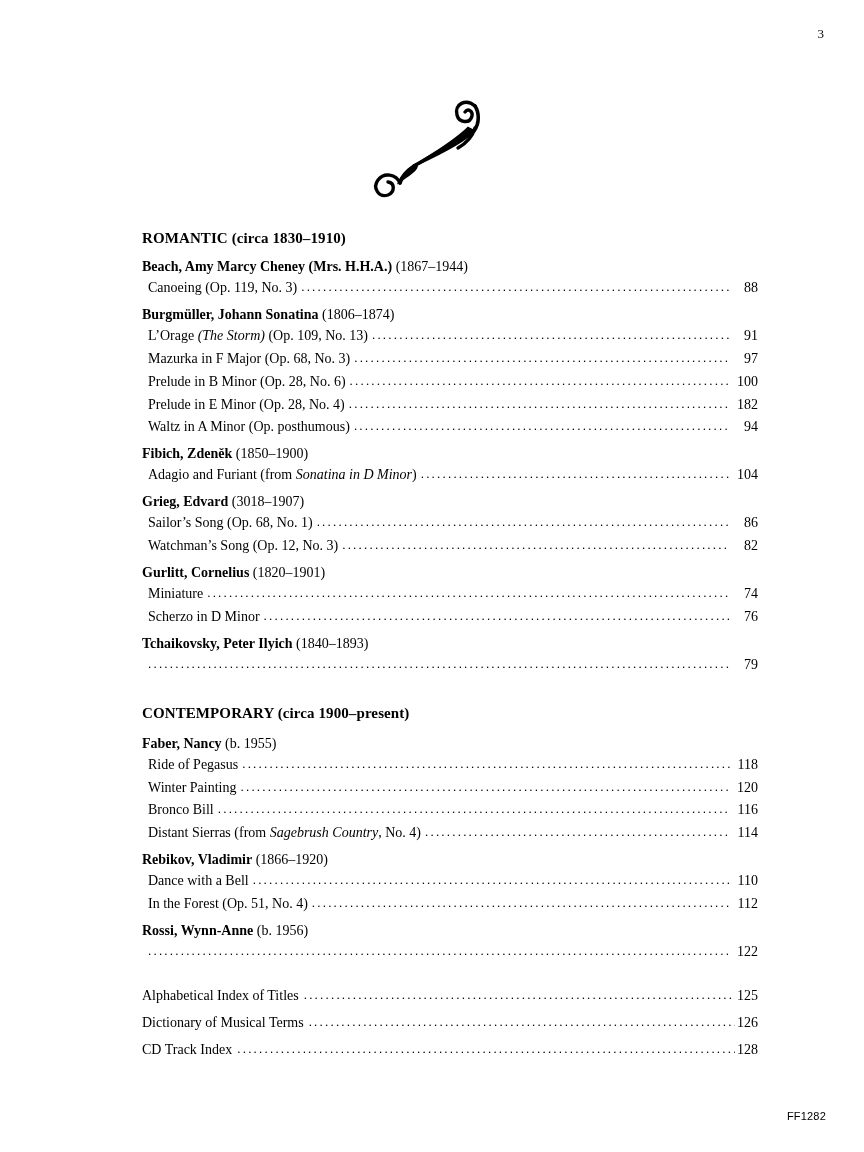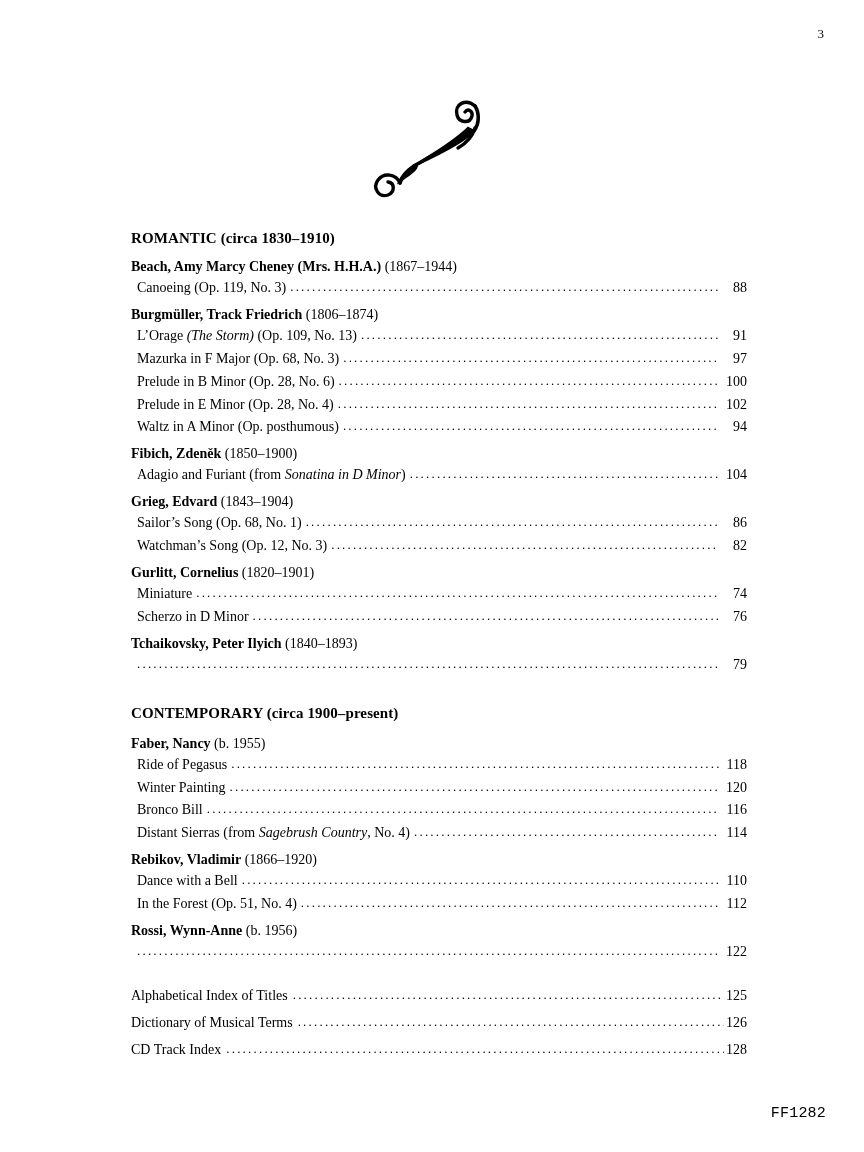"ROMANTIC (circa 1830–1910)" .content { left: 131px -> 142px }
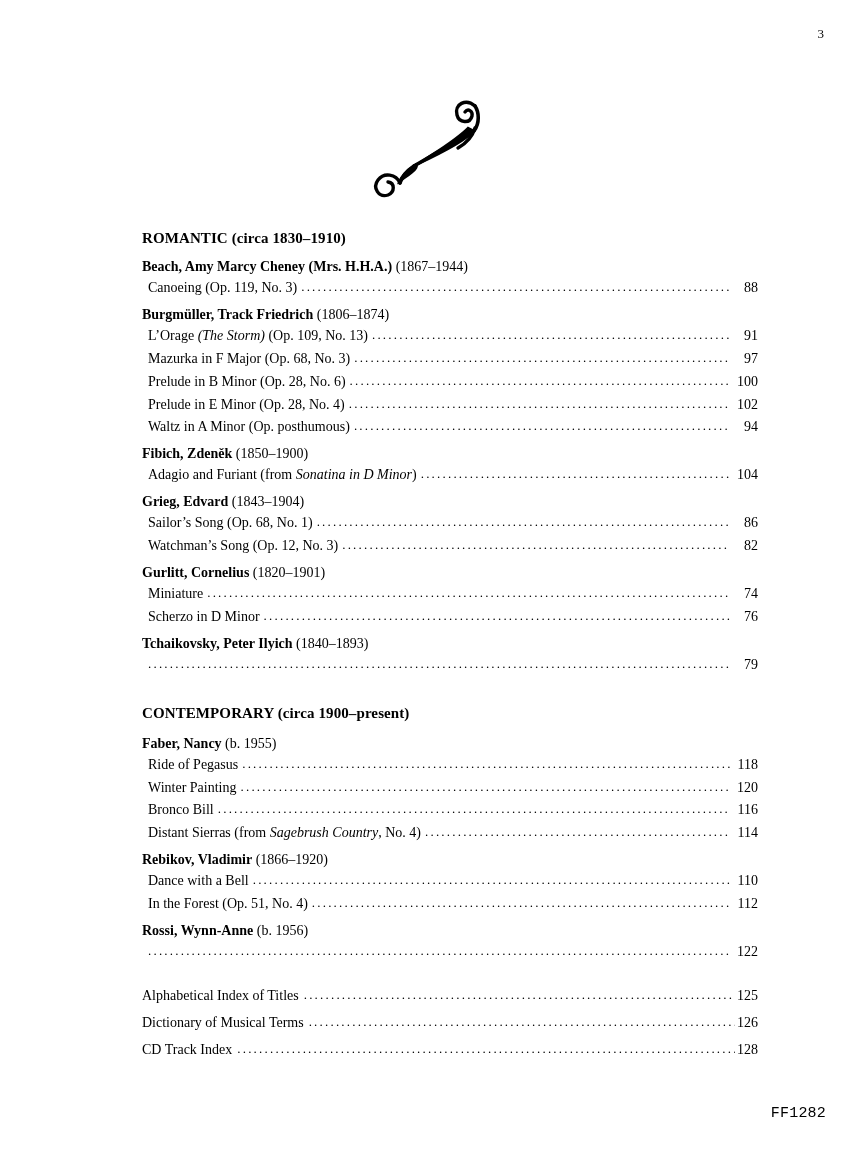"Burgmüller, Track Friedrich" span.name { text: Track Friedrich -> Johann Sonatina }
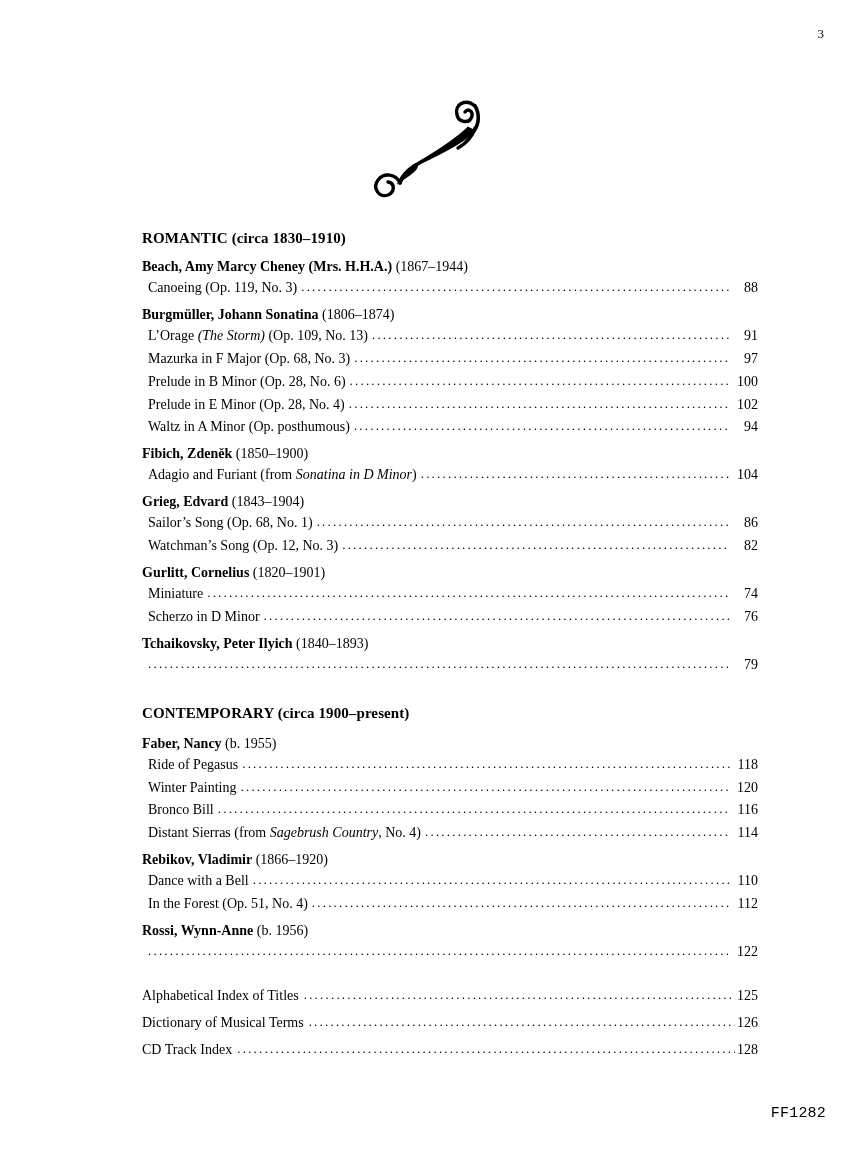"102" span.pagenum { text: 102 -> 182 }
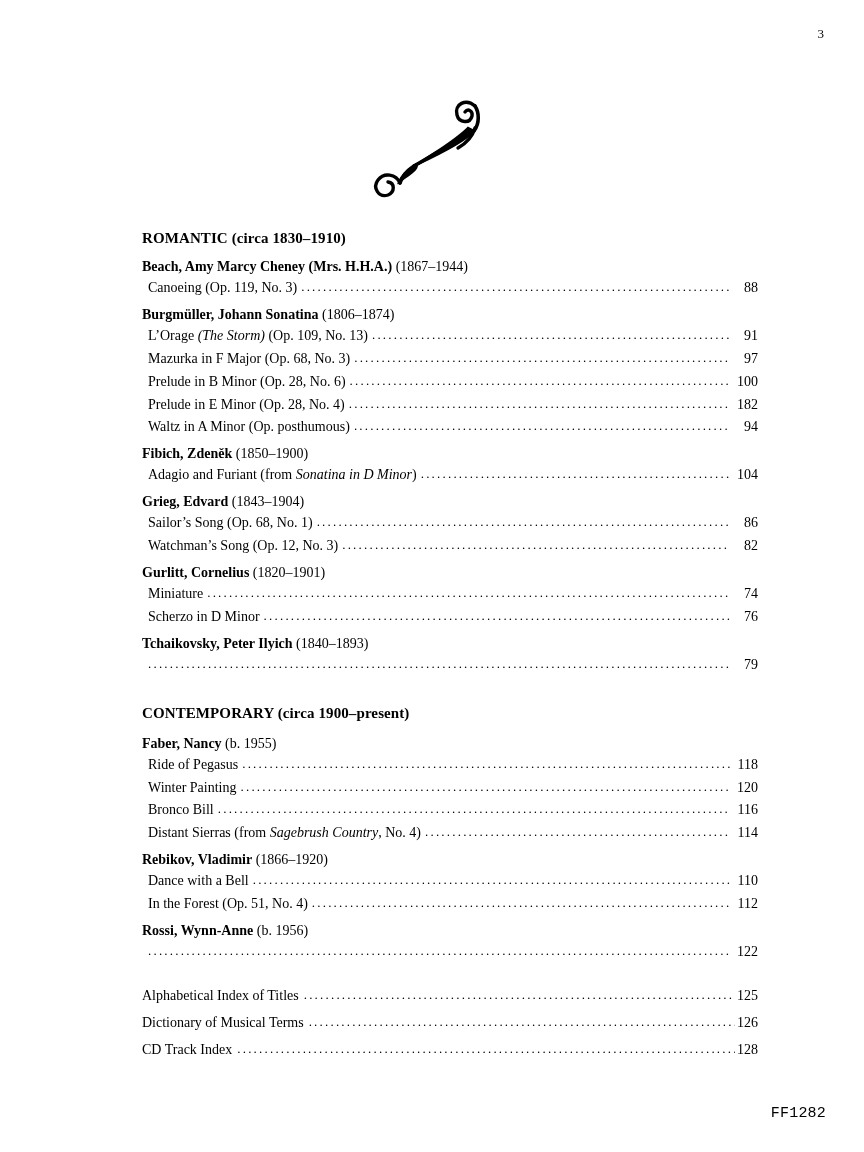"(1843–1904)" span.dates { text: 1843–1904 -> 3018–1907 }
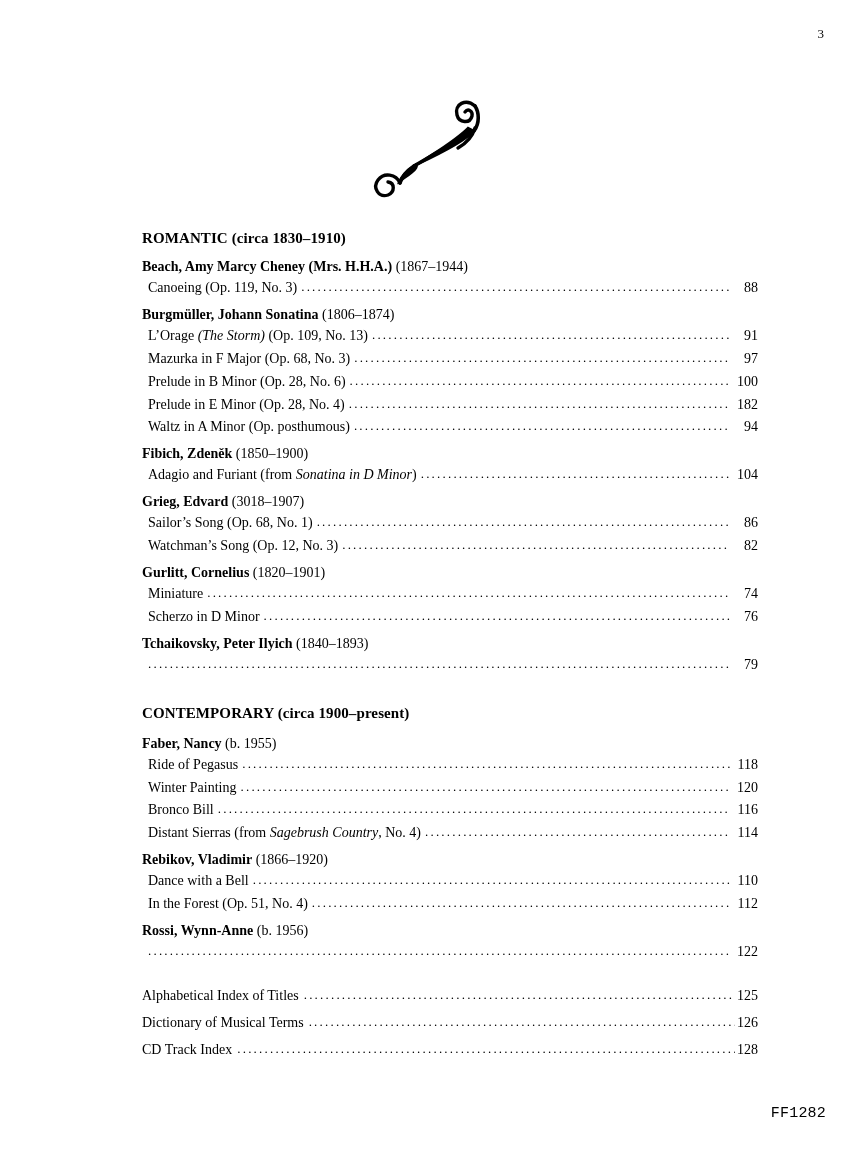"FF1282" .footer-code { font-family: Liberation Mono, monospace -> Liberation Sans, sans-serif; font-size: 15px -> 11px }
